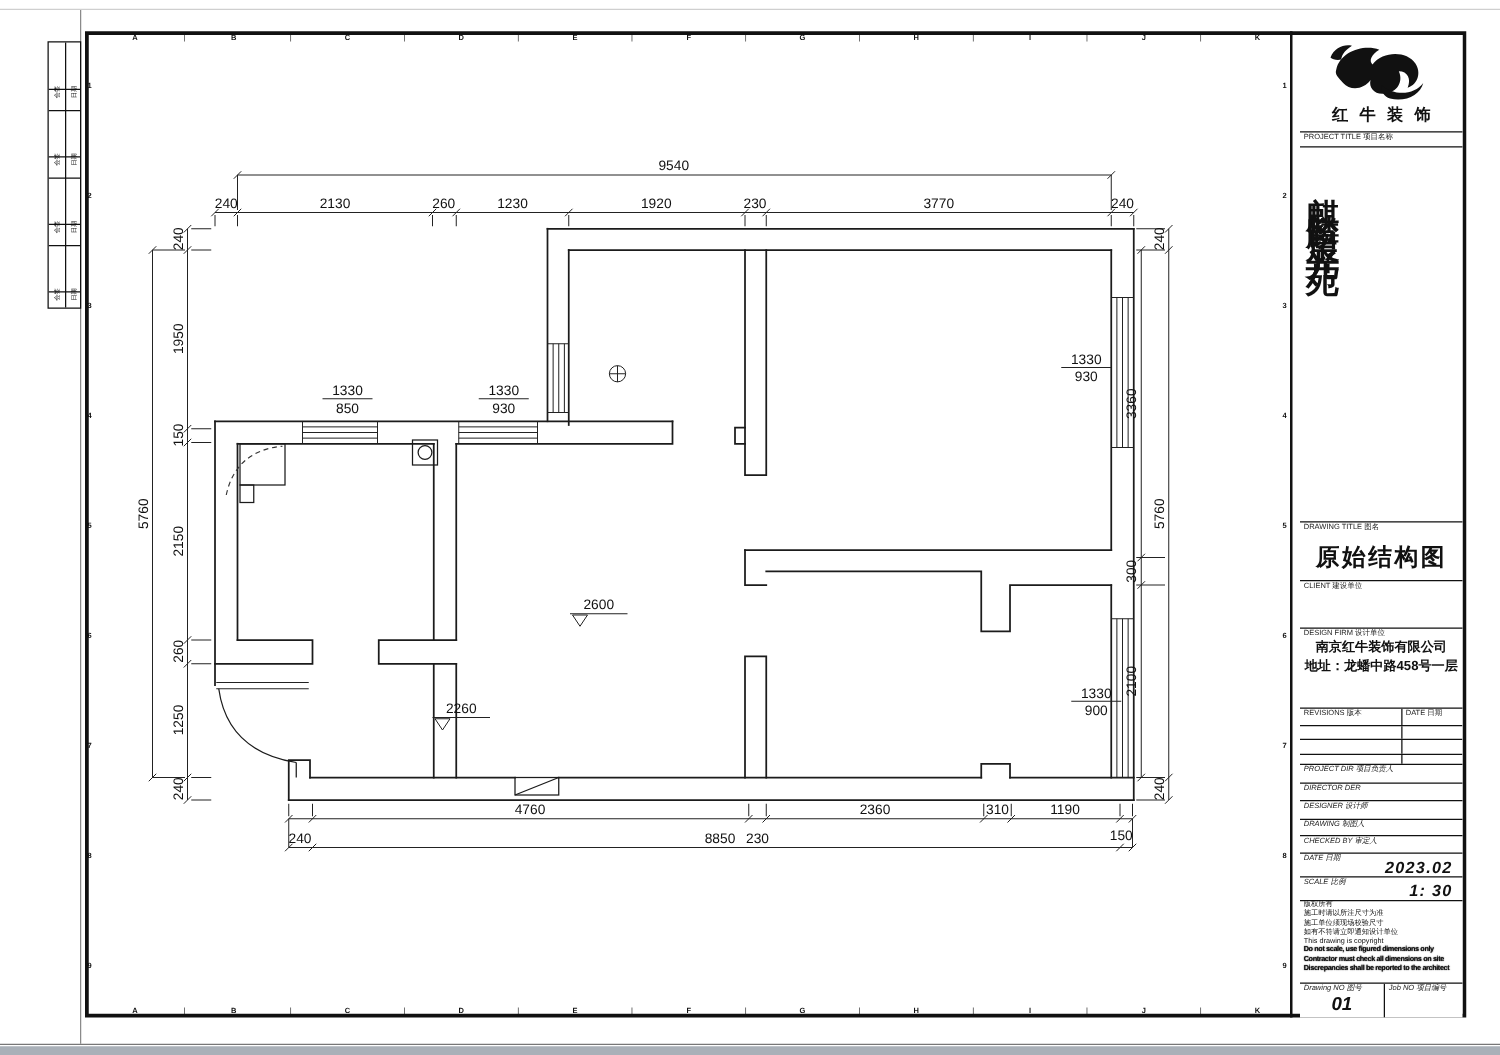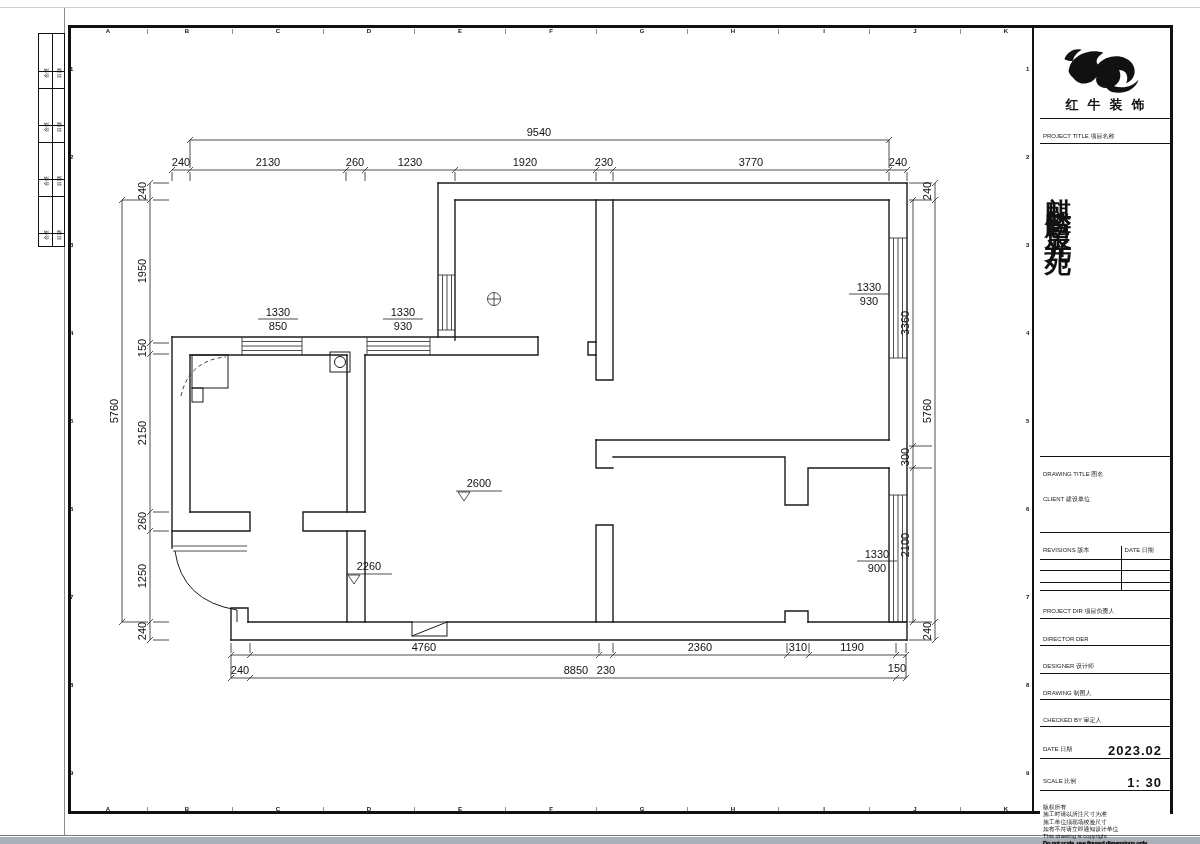"红牛装饰" #titleblock .row { margin-top: 13px -> none }
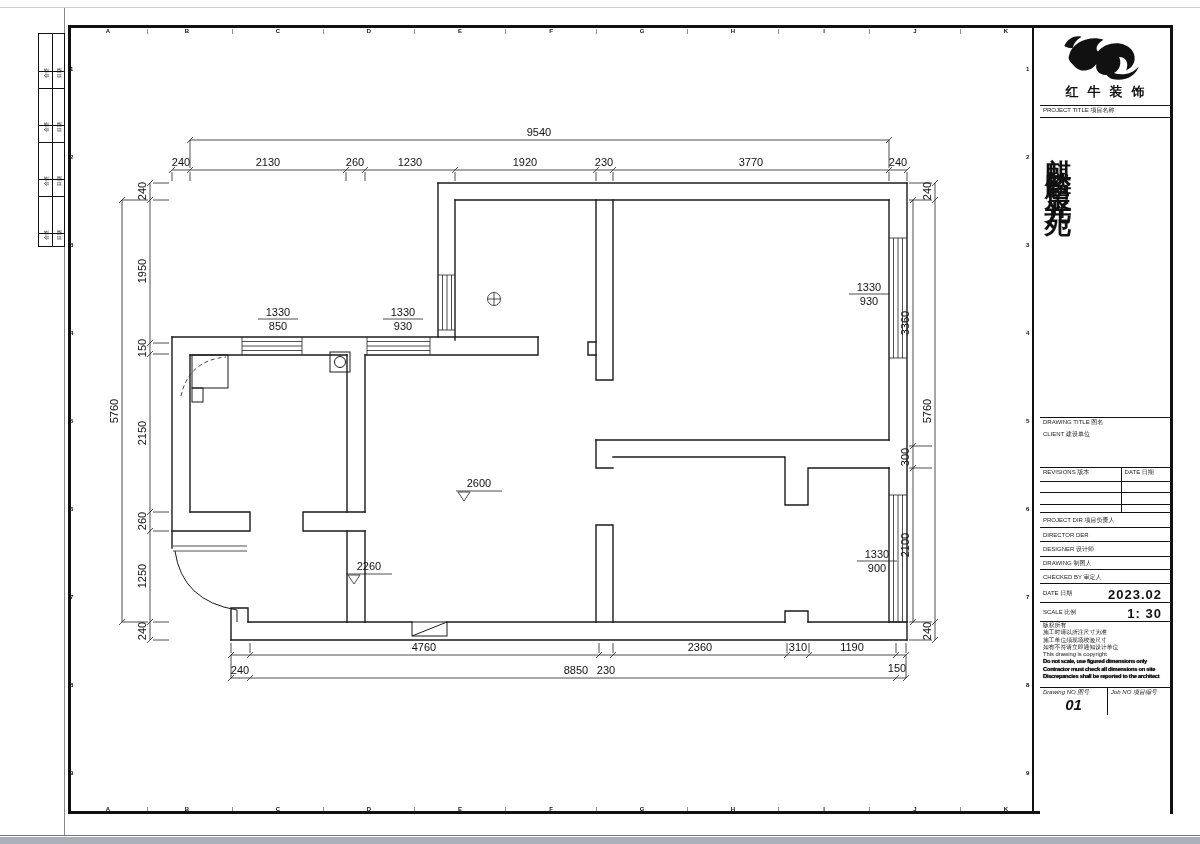"原始结构图" div.row { html: none -> <div> <div>原始结构图</div> </div> }
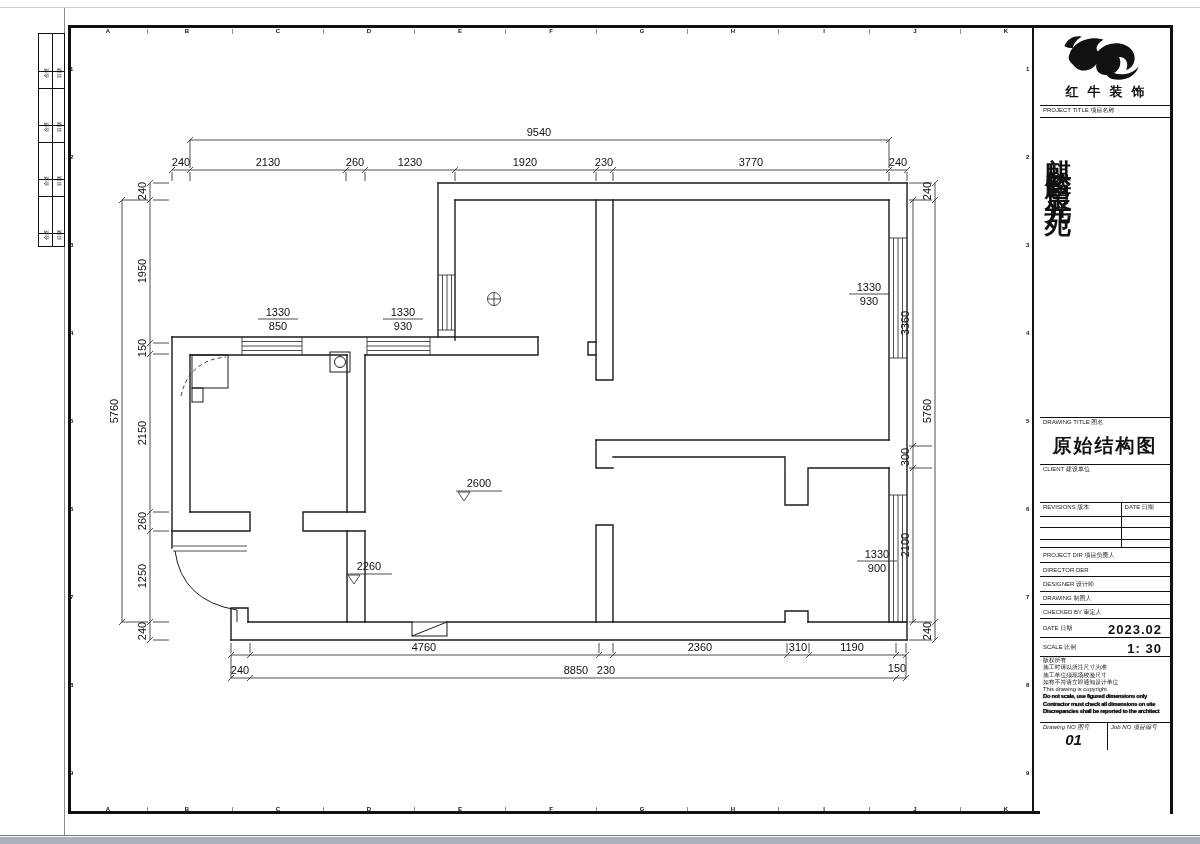"南京红牛装饰有限公司" div.row { html: none -> <div> <span>DESIGN FIRM 设计单位</span> <div>南京红牛装饰有限公司</div> <div>地址：龙蟠中路458号一层</div> </div> }
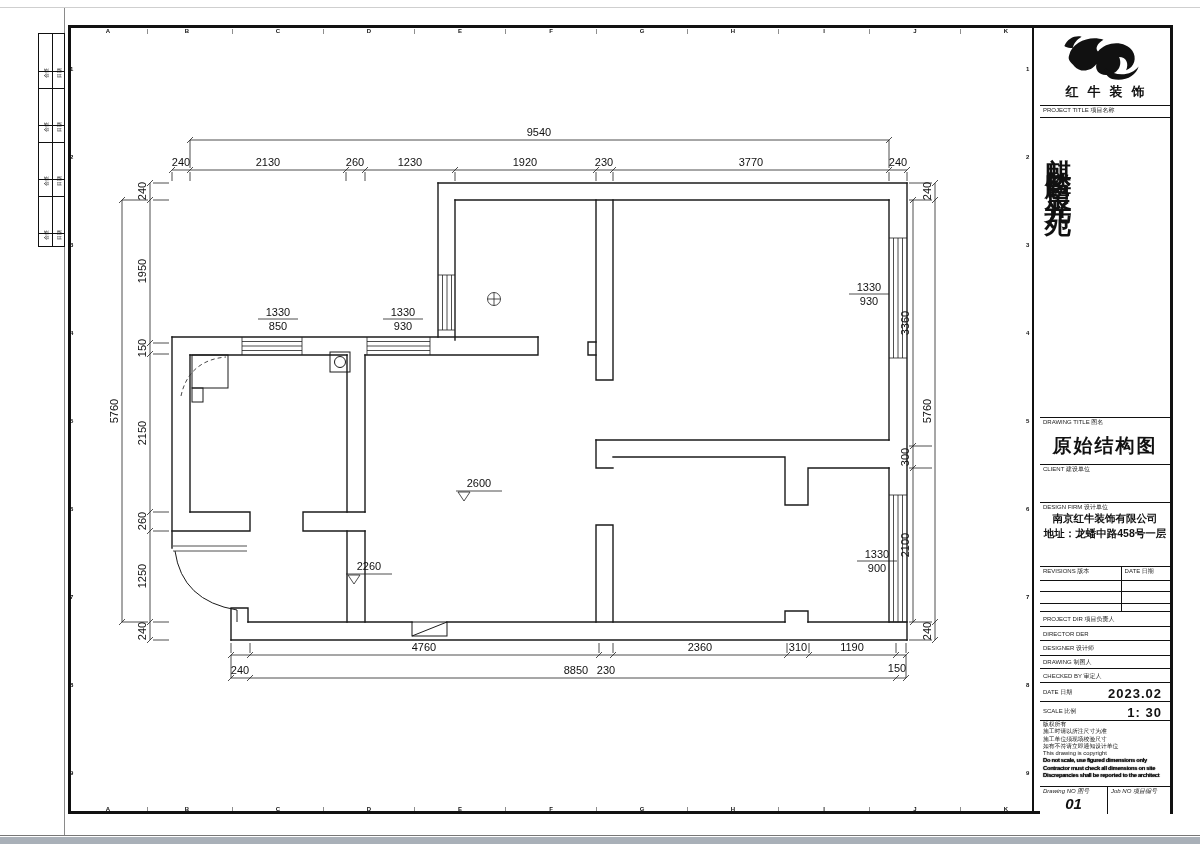"2023.02" .srow { align-items: center -> flex-start; font-style: none -> italic }
